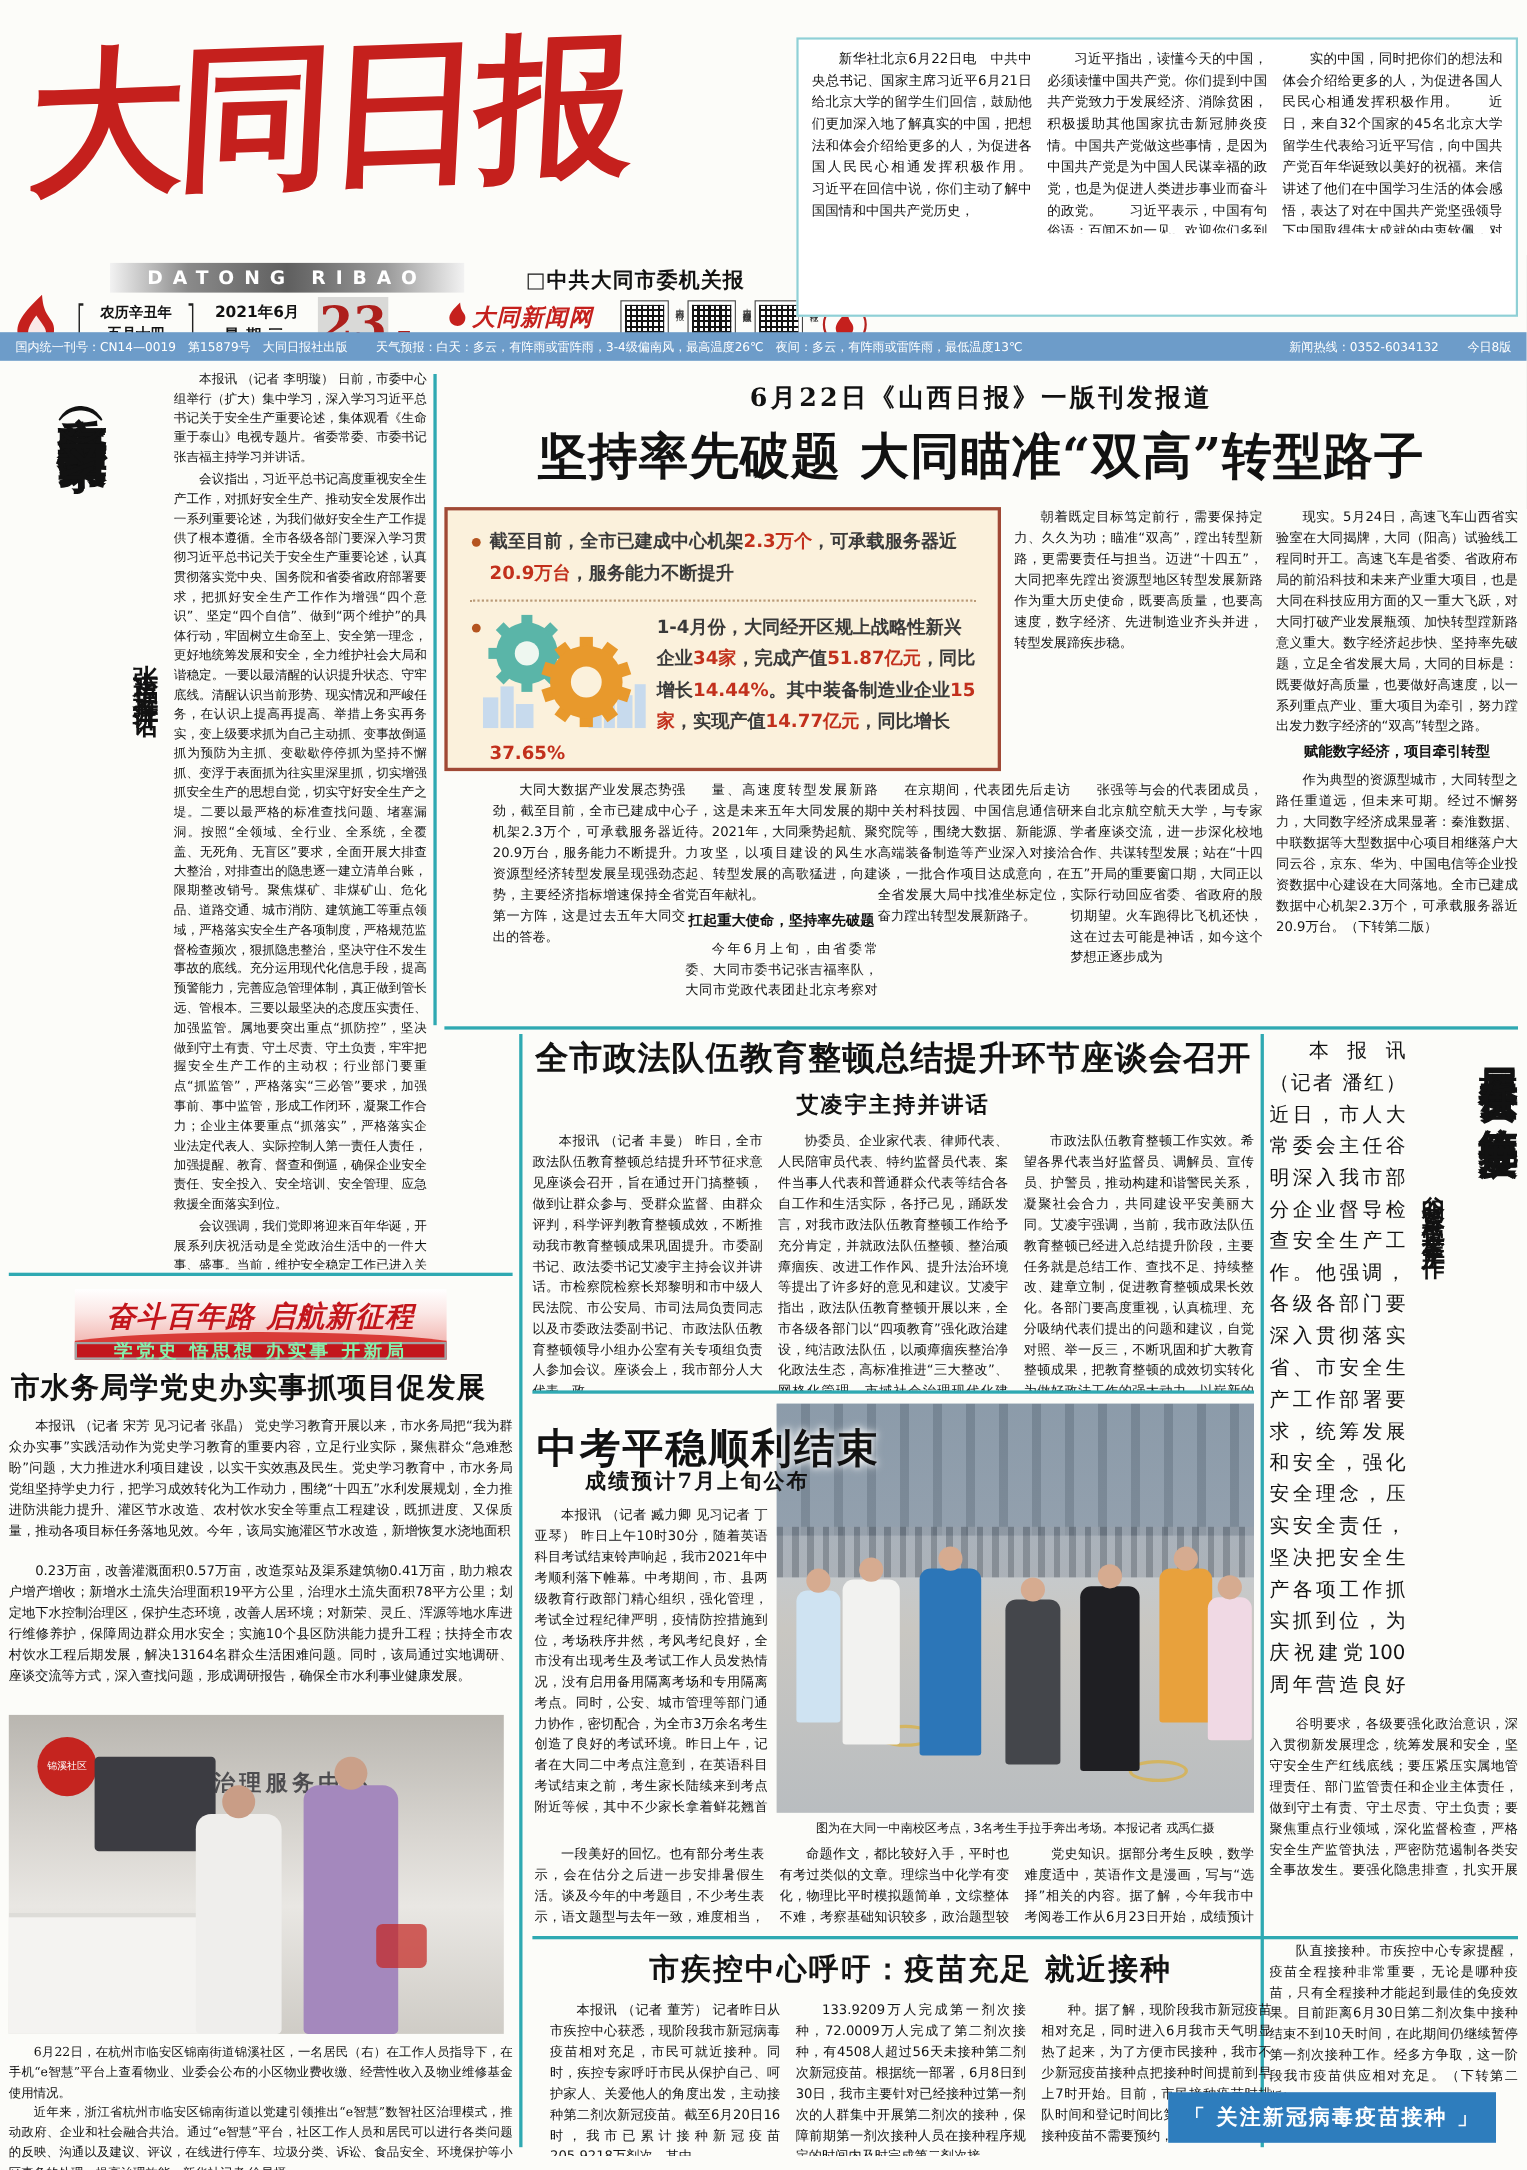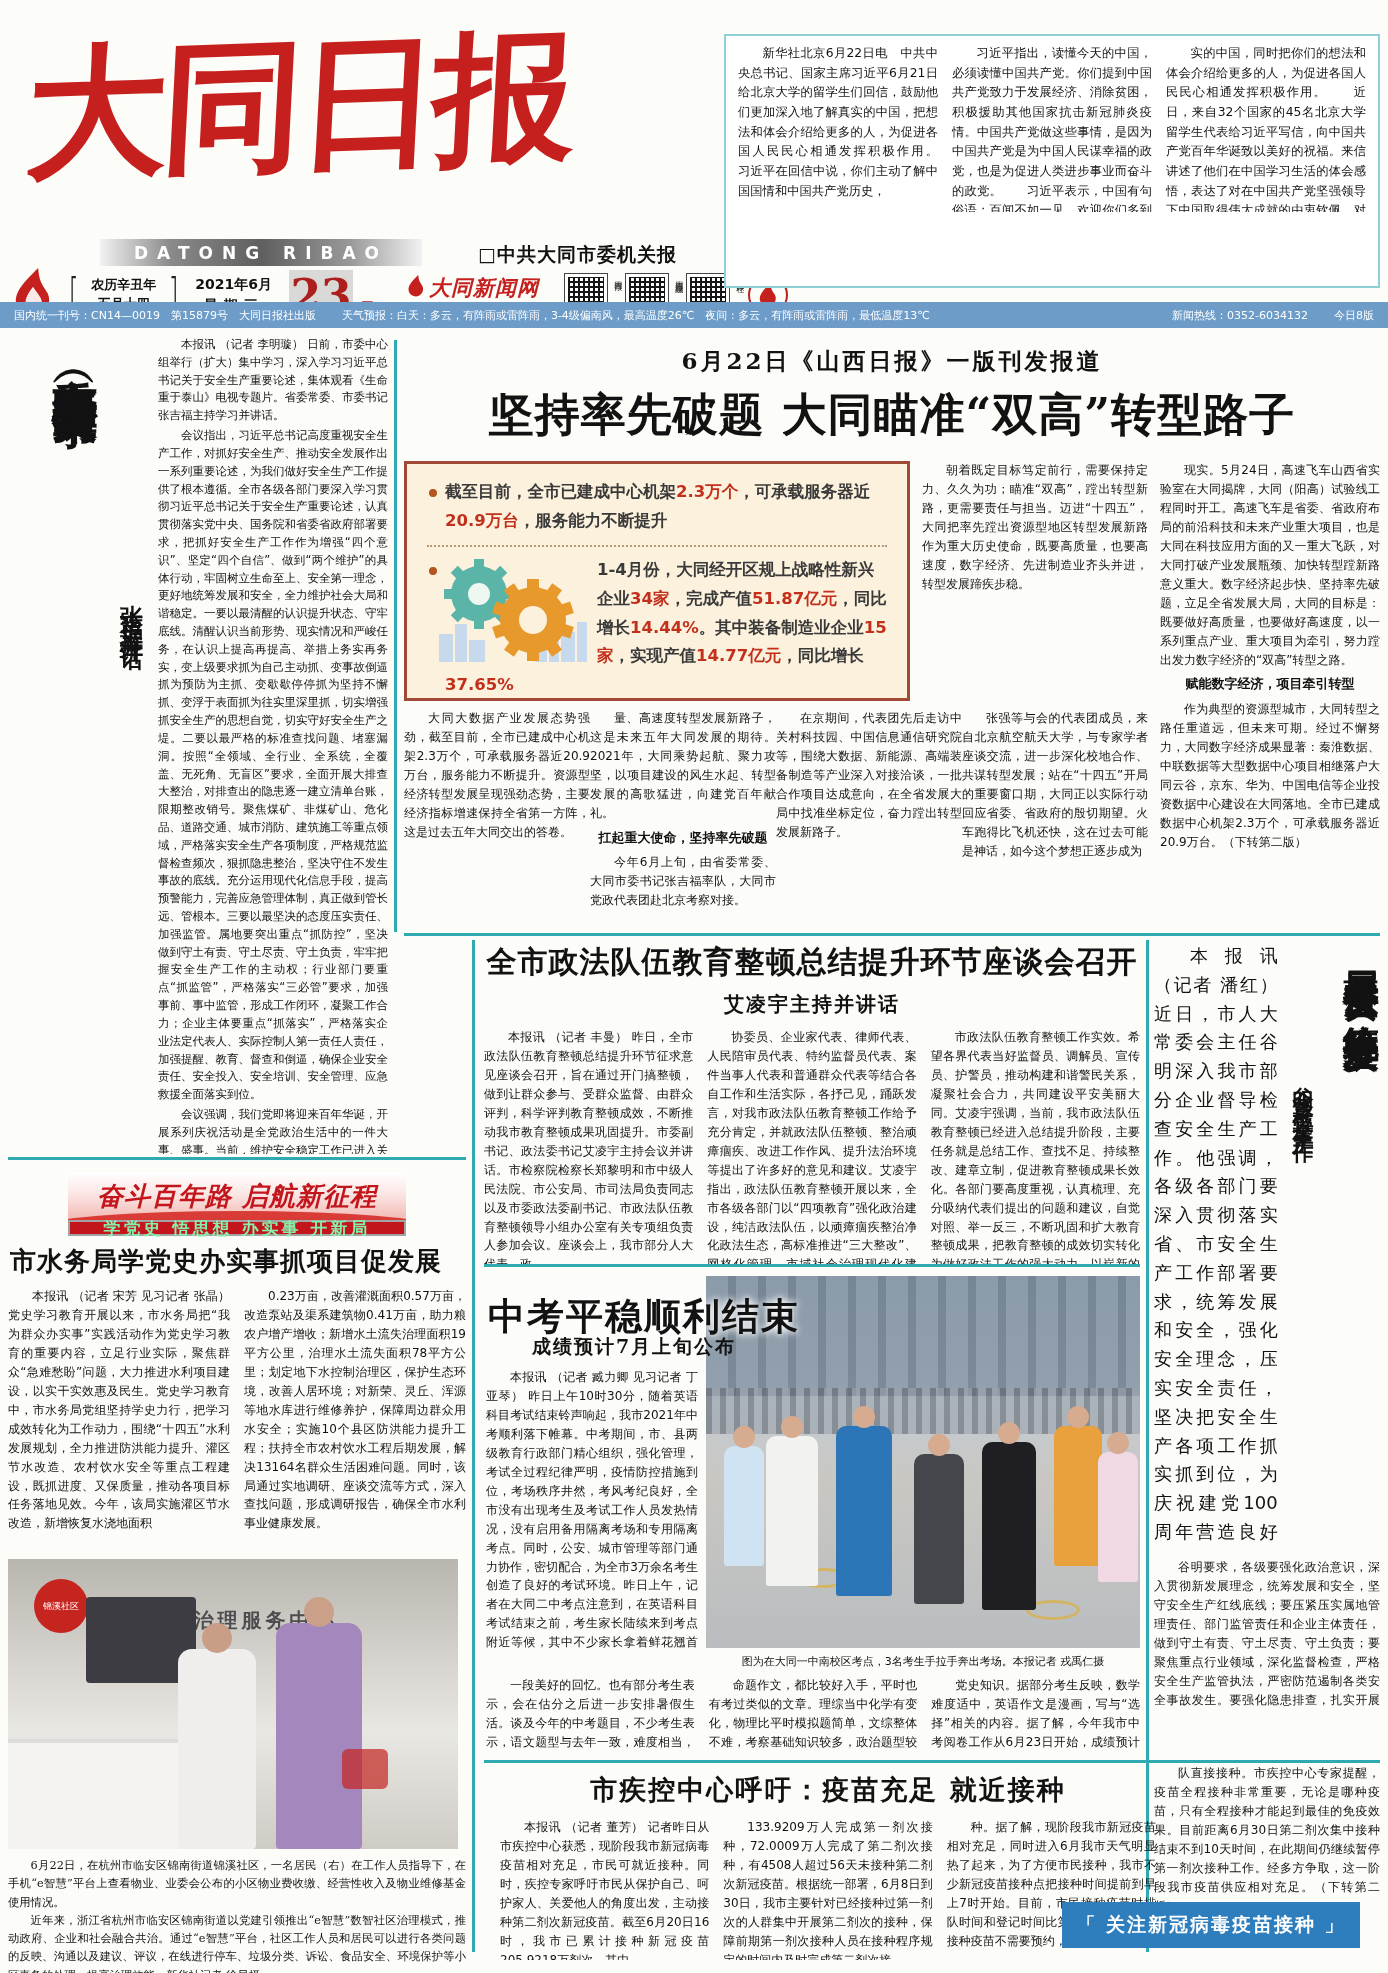"大同大数据产业发展态势强劲，截至目前，全市已建成中心机架2.3万个，可承载服务器" .sz-row2 { margin-left: none -> 44px }
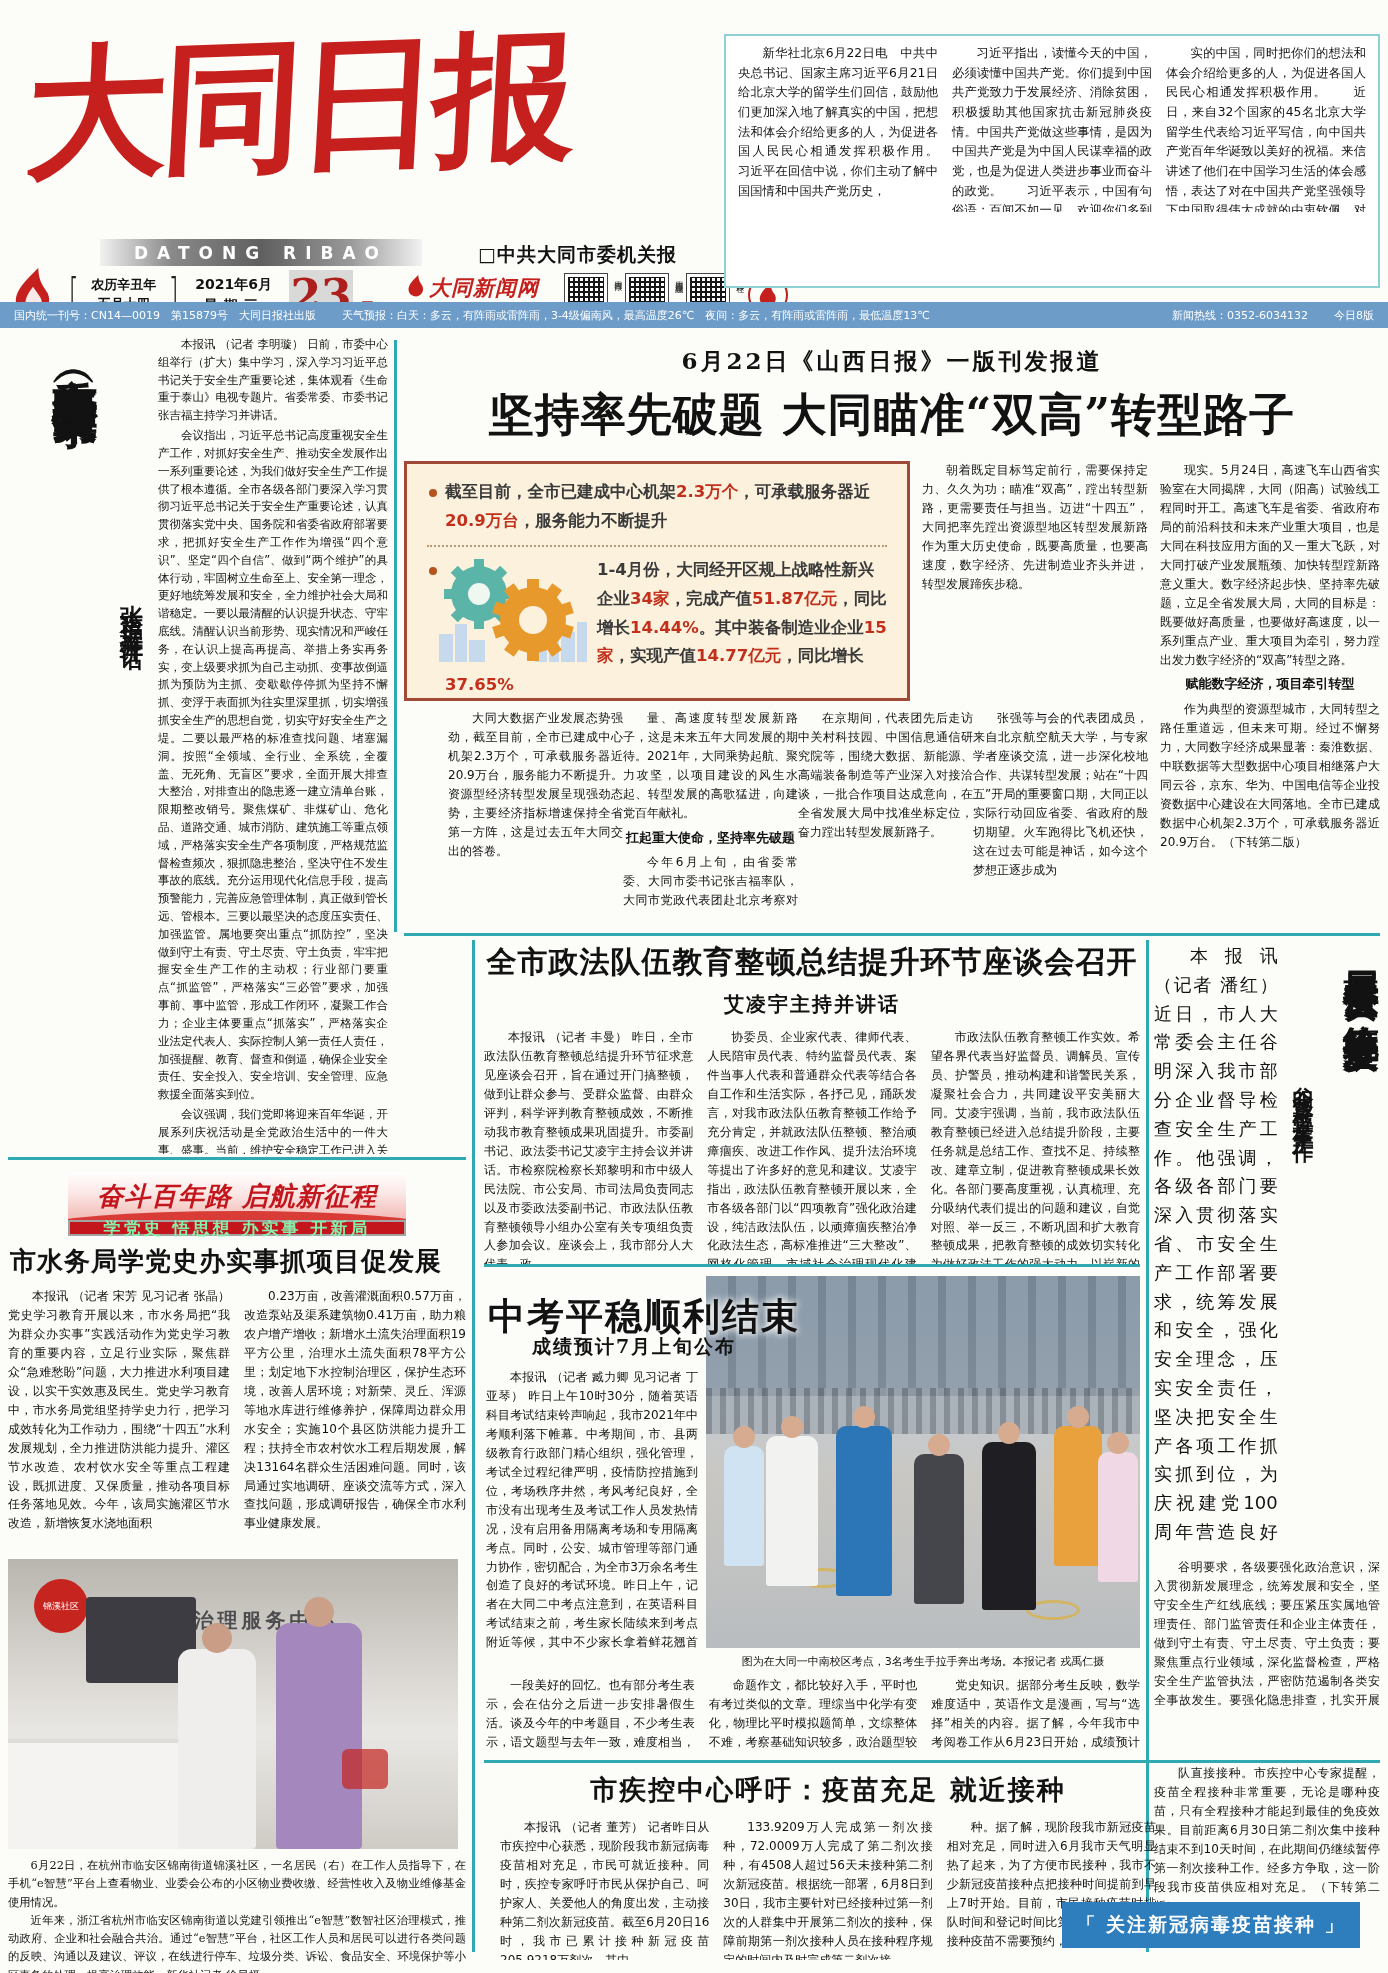"本报讯 （记者 宋芳 见习记者 张晶）" .sw-cols { flex-direction: none -> column }
